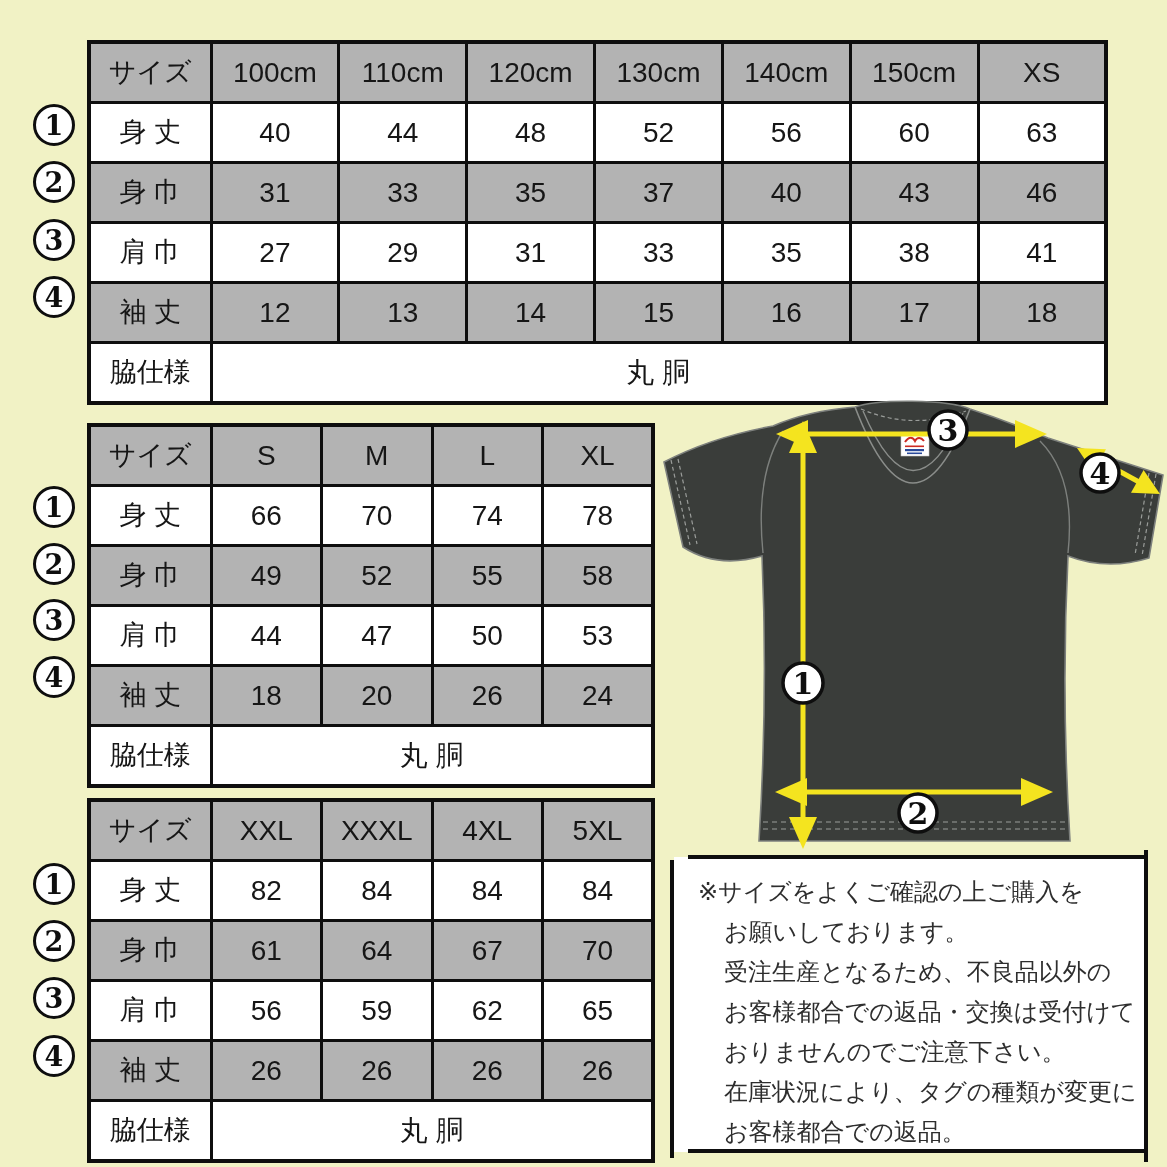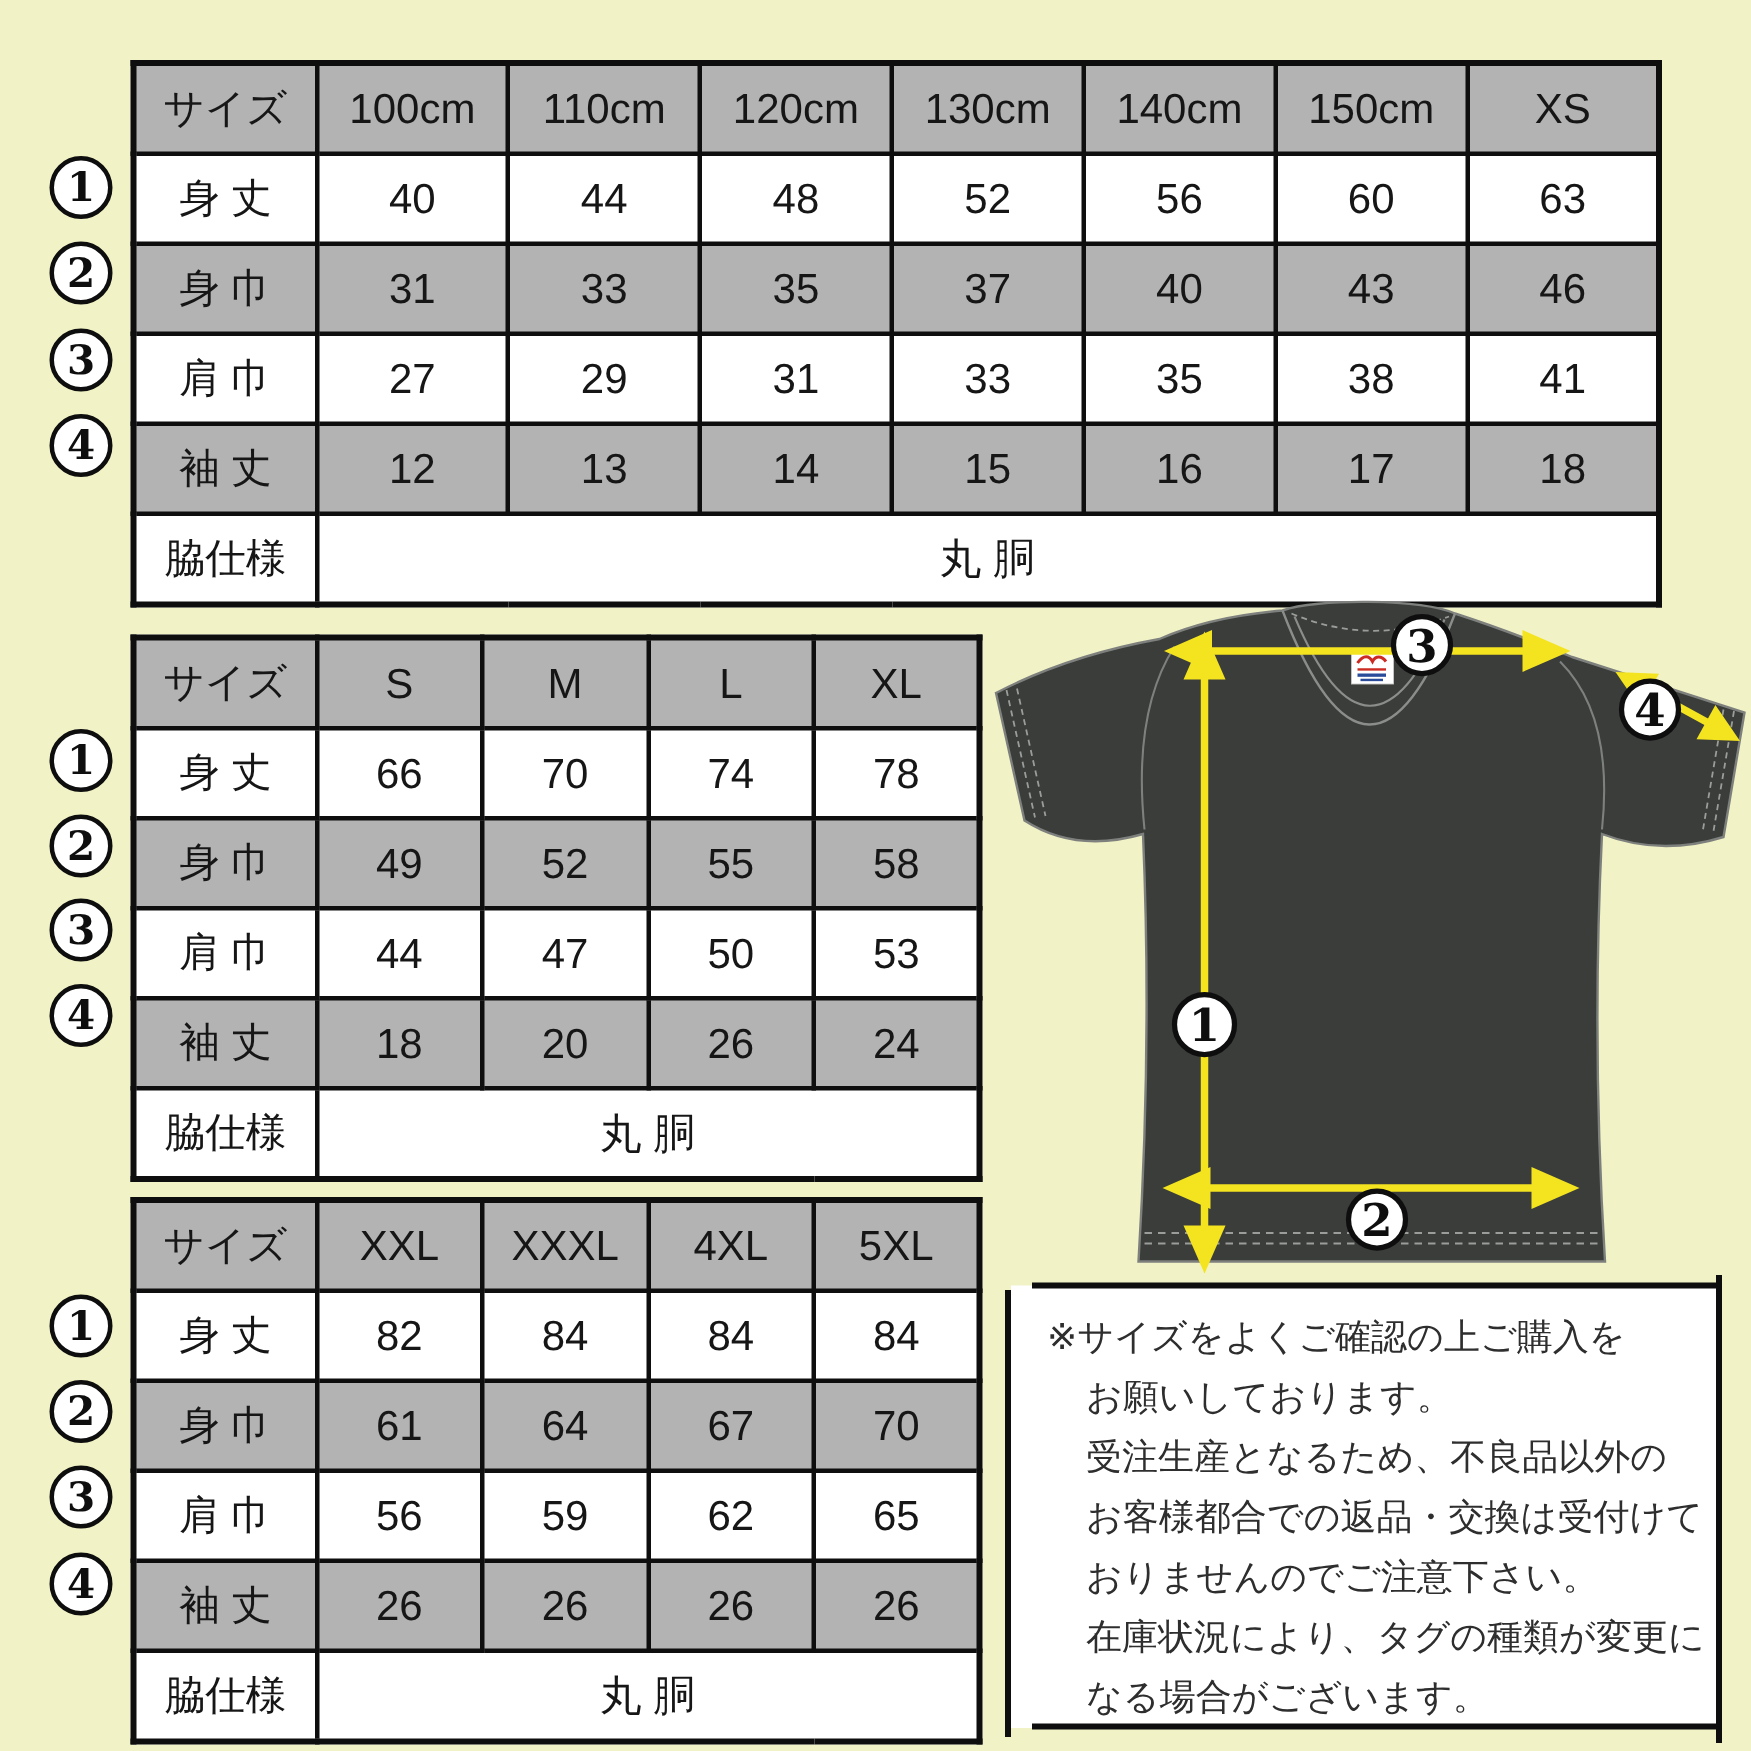"なる場合がございます。" div.notice-line { text: なる場合がございます -> お客様都合での返品 }
